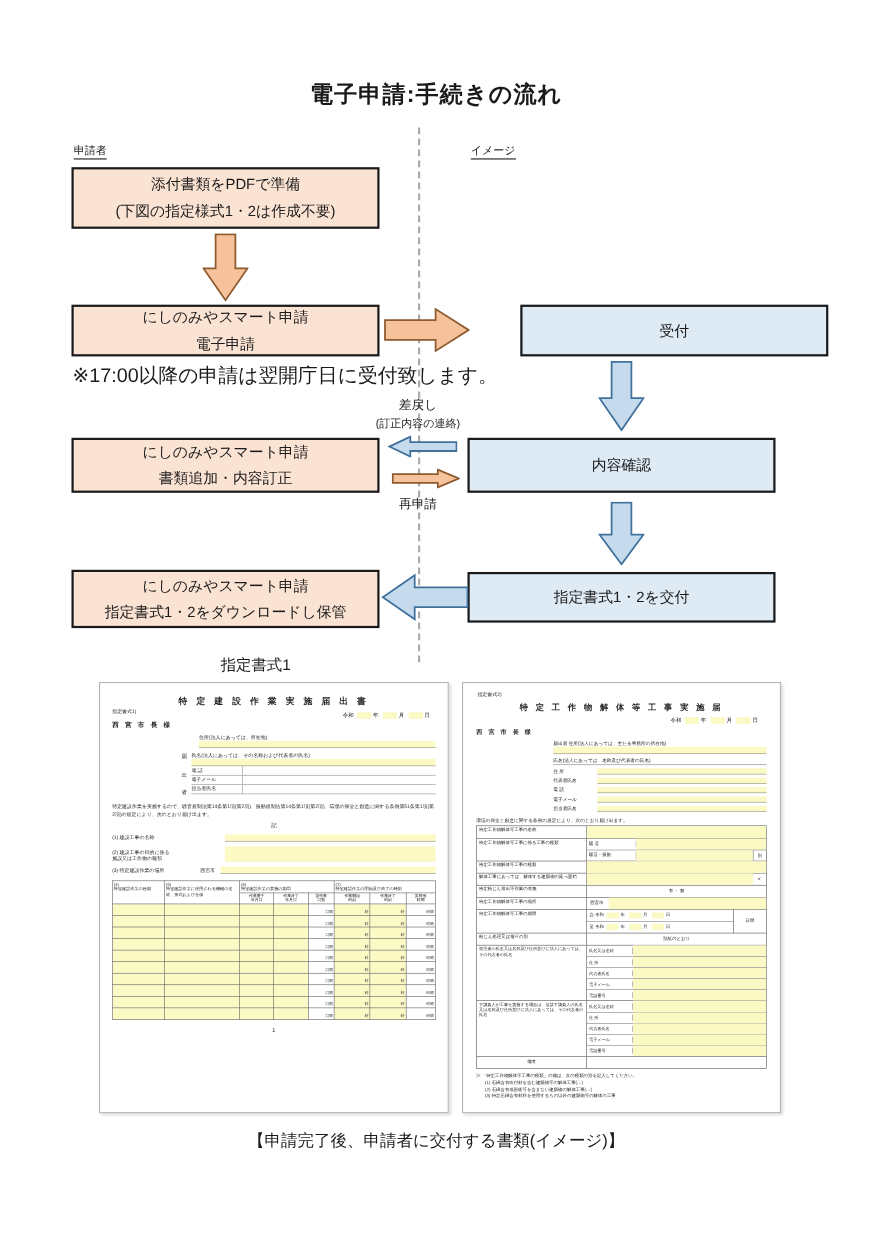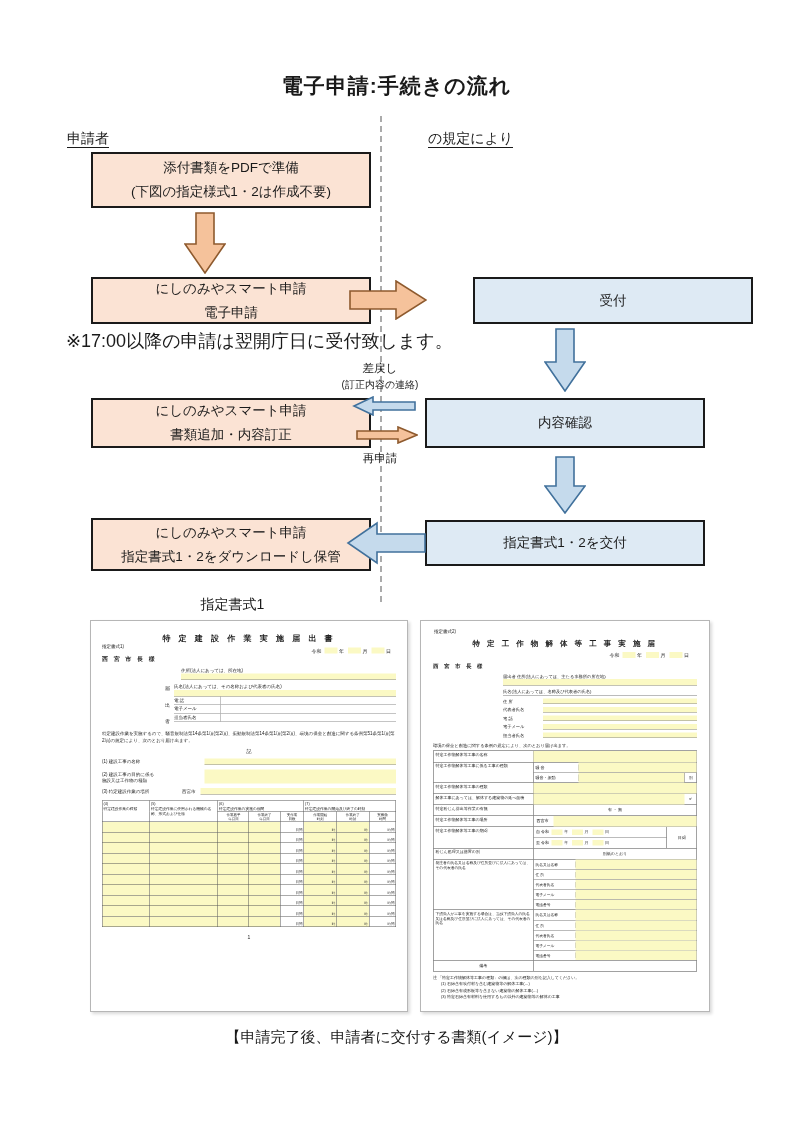"申請者" .colhdr { font-size: 14px -> 10px }
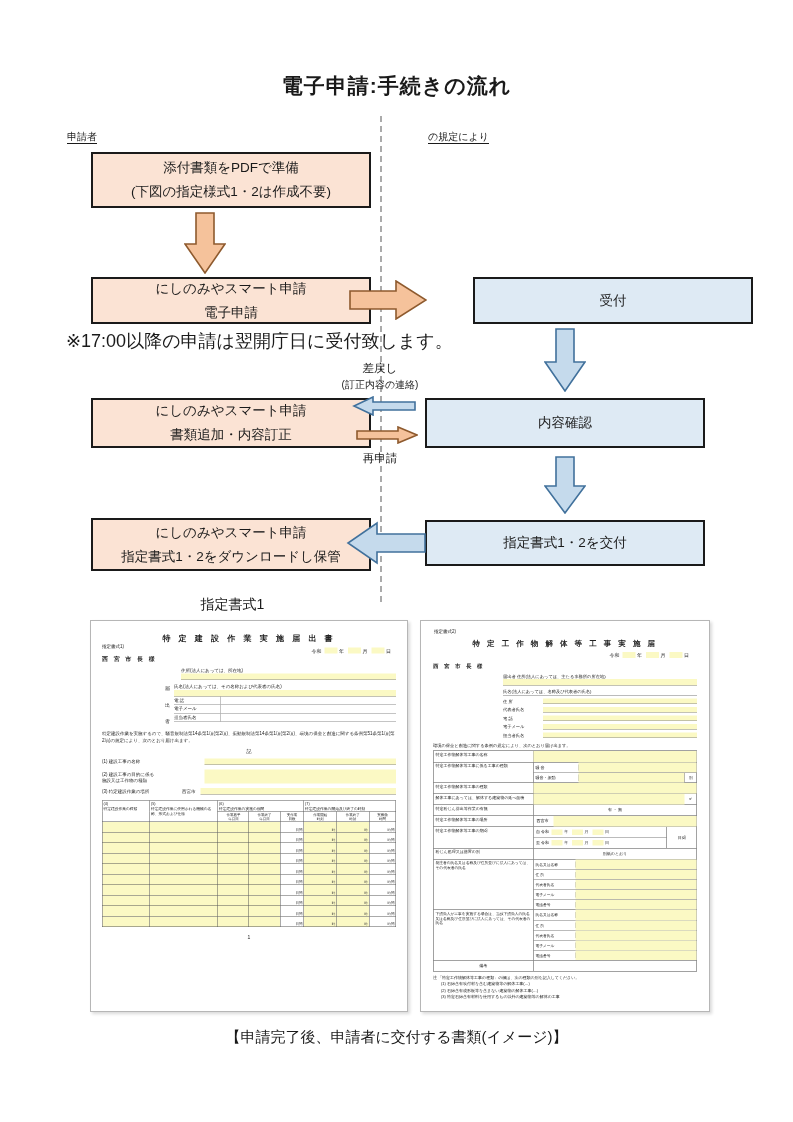"の規定により" span { text: の規定により -> イメージ }
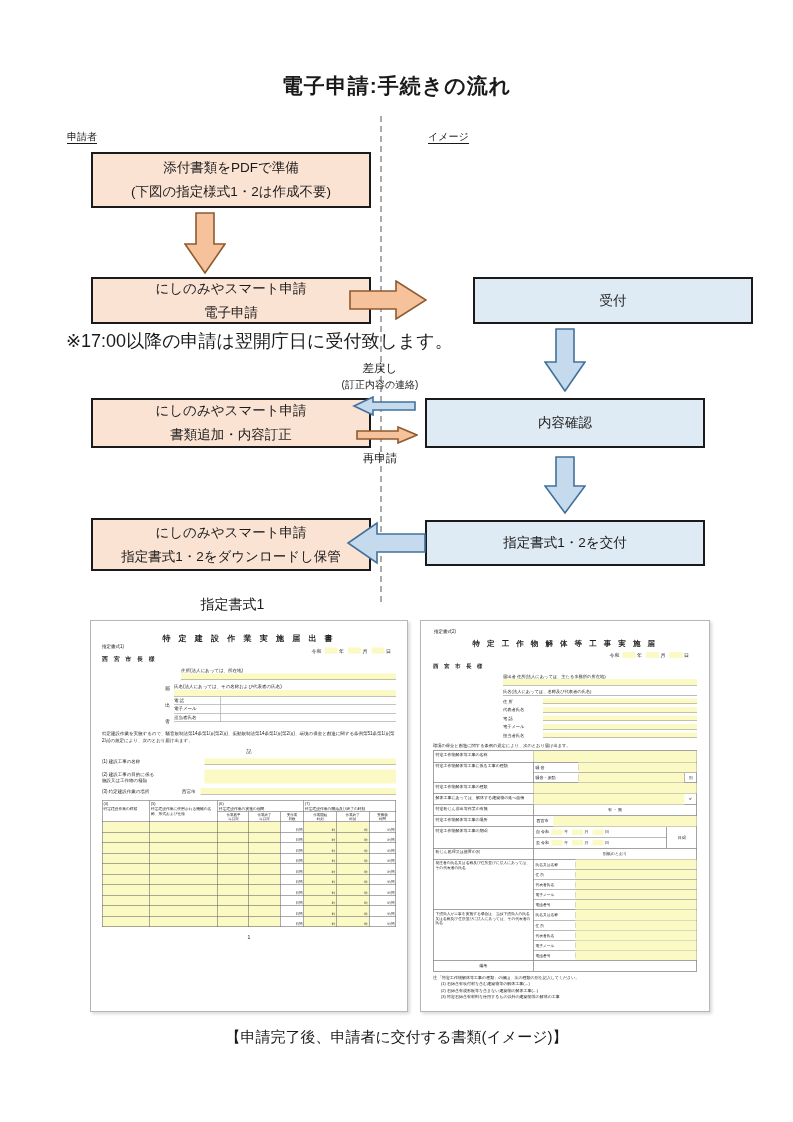"添付書類をPDFで準備" .fbox.peach { margin-left: 26px -> none }
